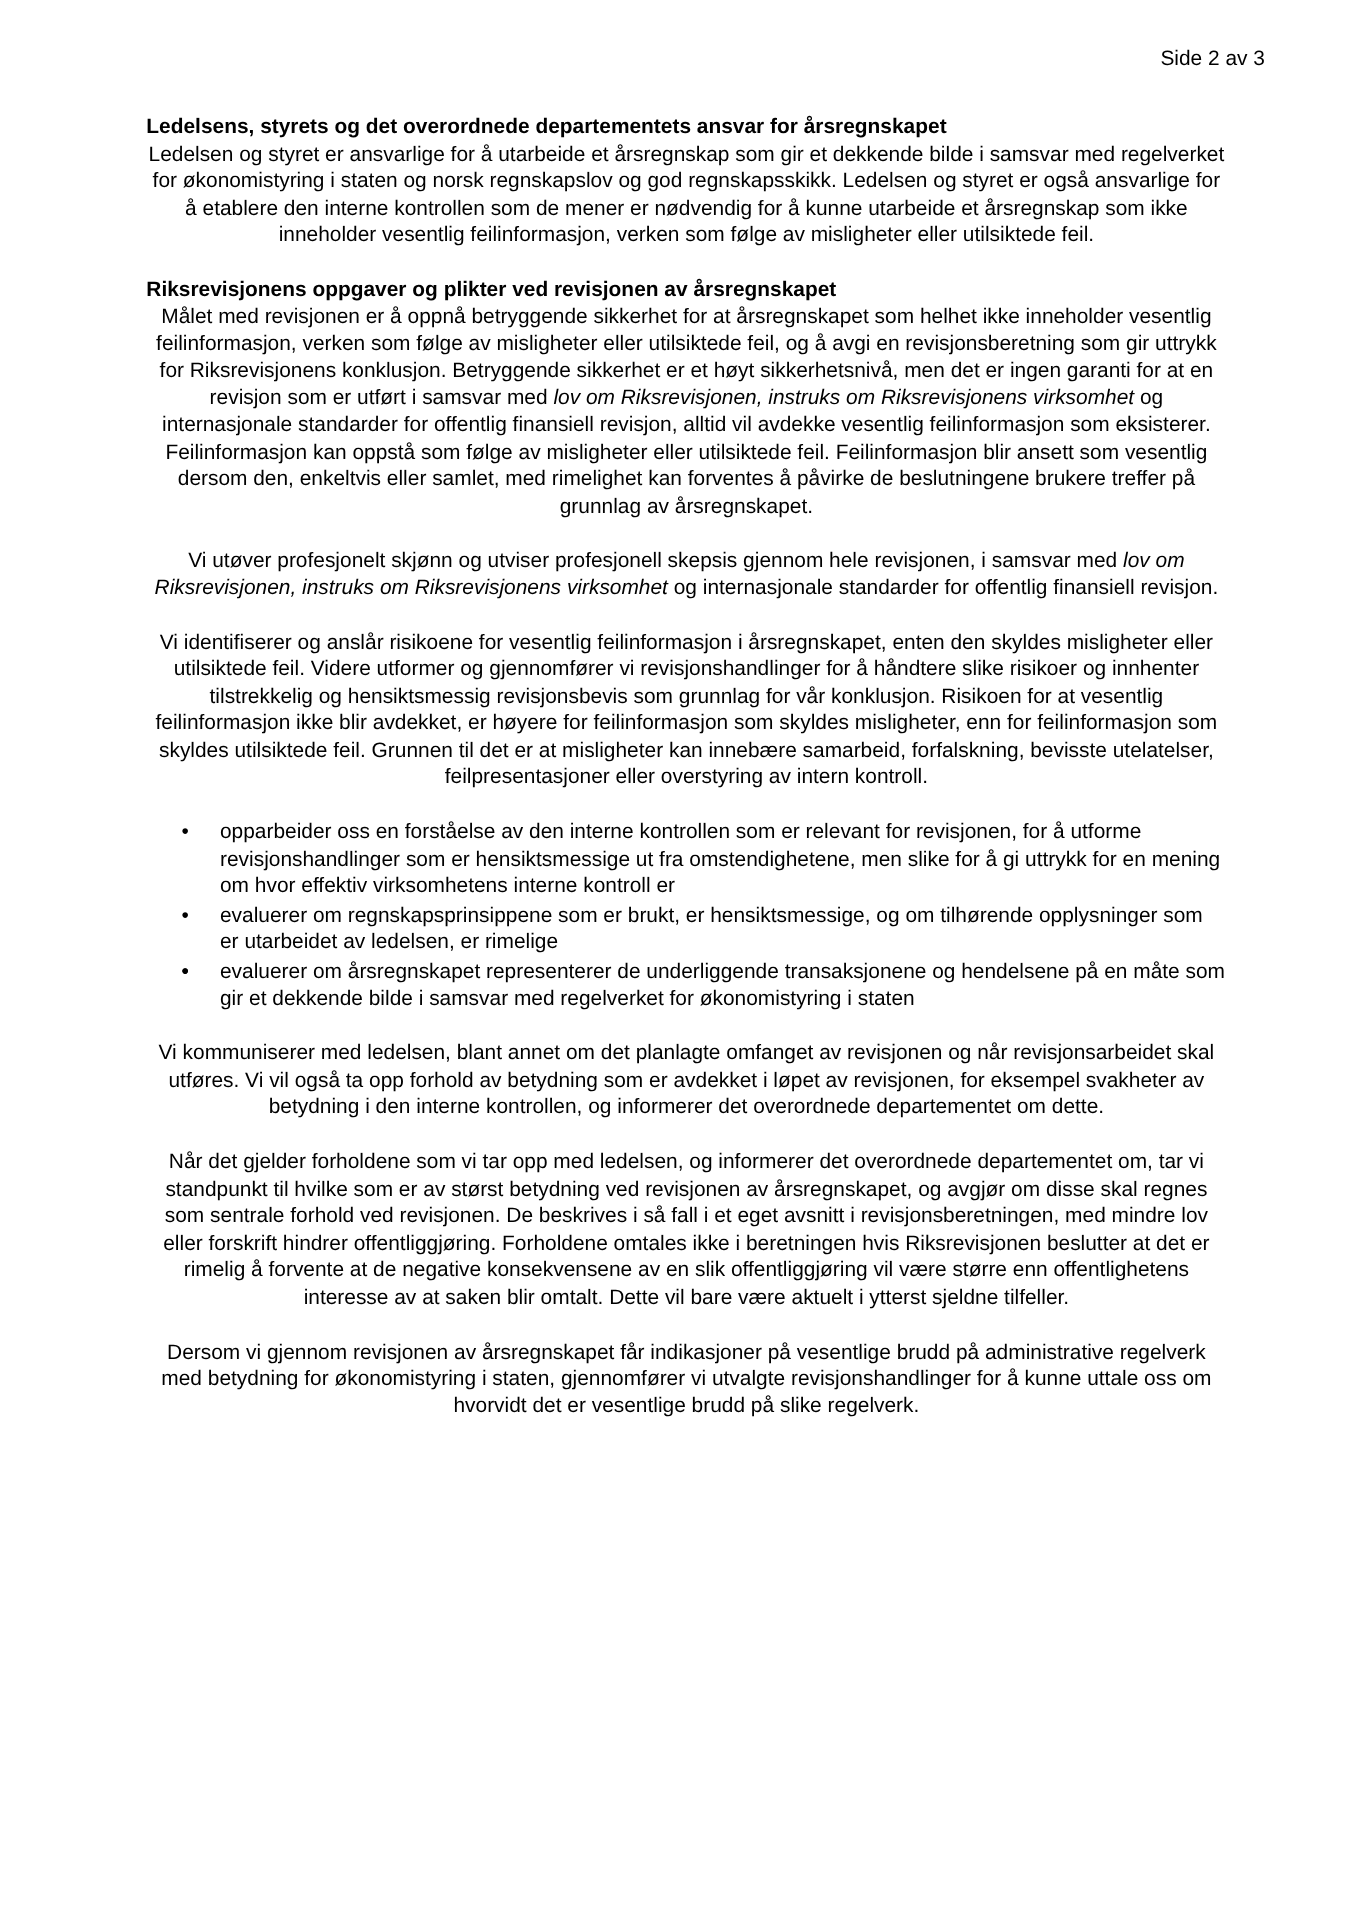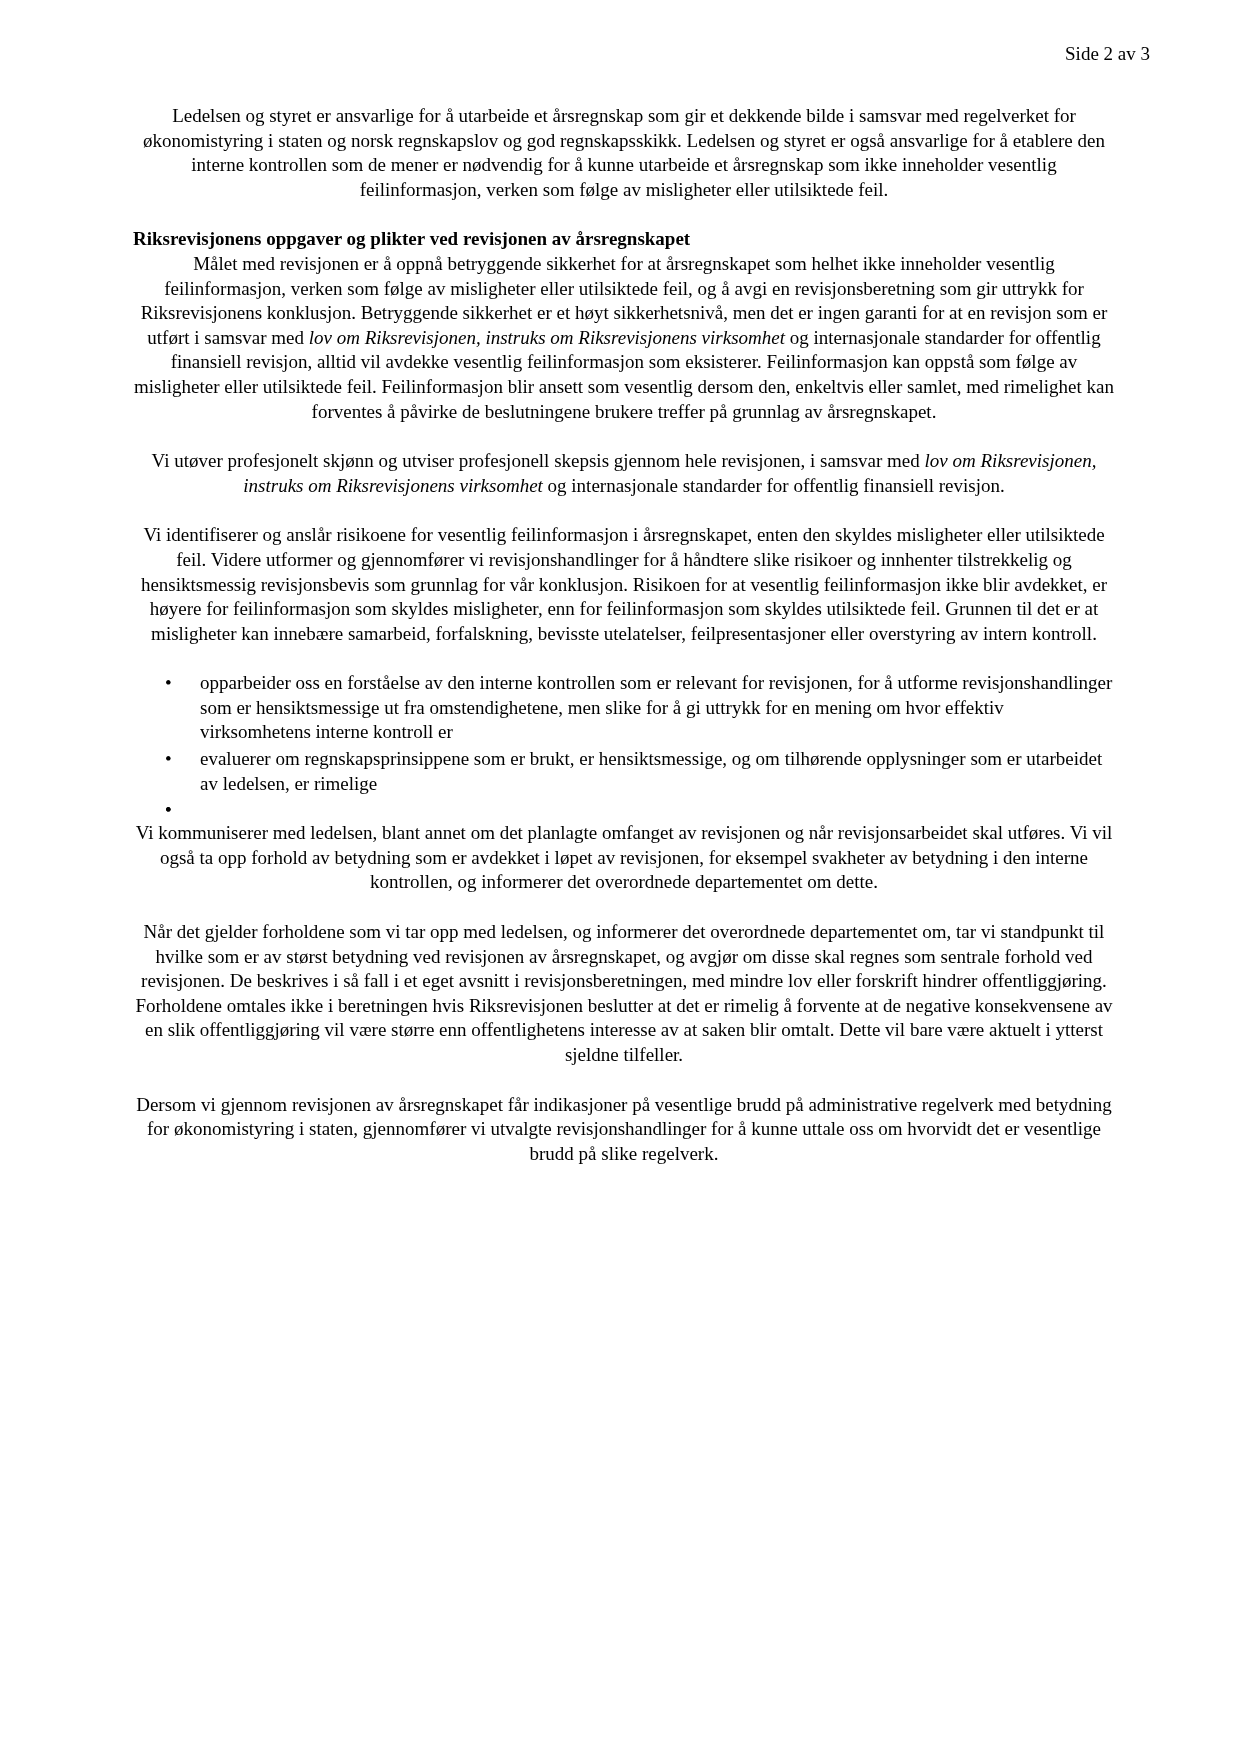"Side 2 av 3" .page { font-family: Liberation Serif, serif -> Liberation Sans, sans-serif }
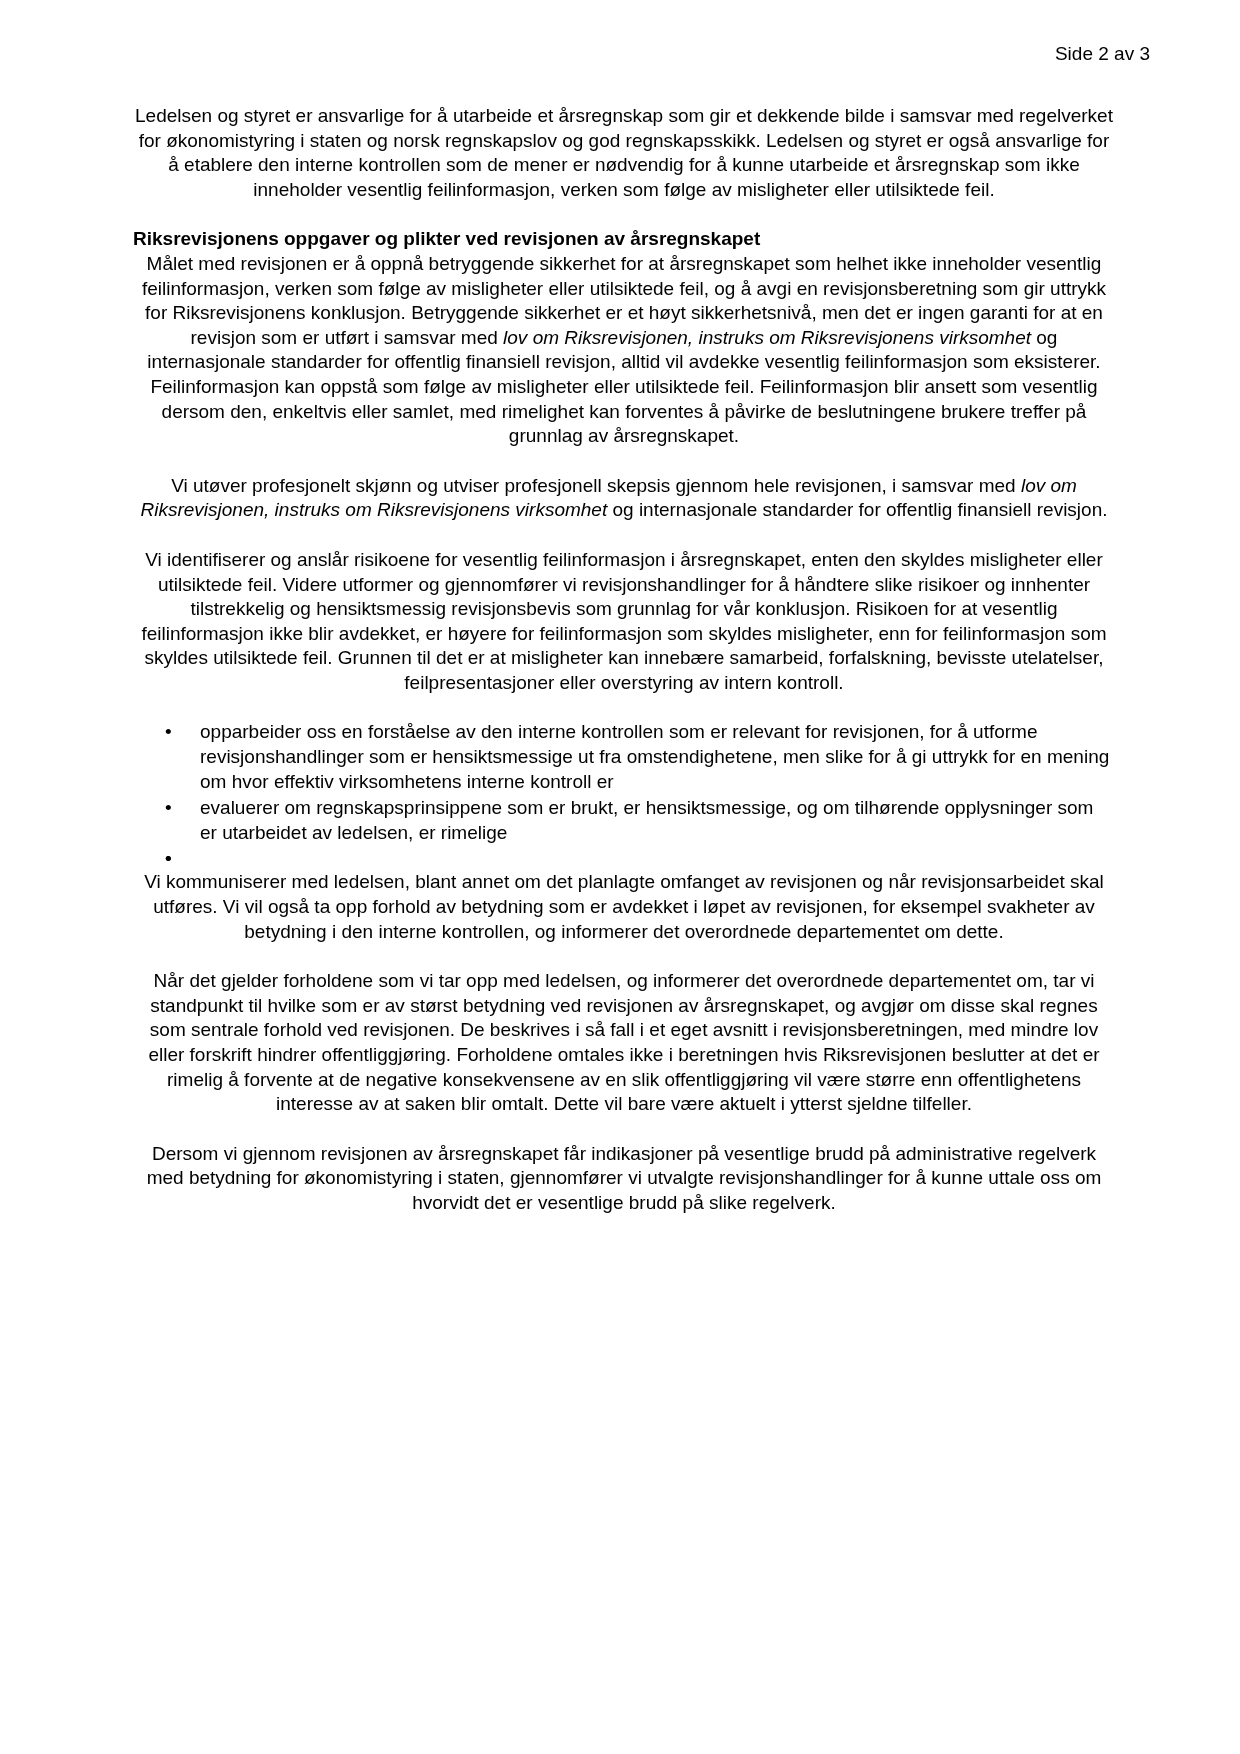"Ledelsens, styrets og det overordnede" h2.heading { html: none -> <h2>Ledelsens, styrets og det overordnede departementets ansvar for årsregnskapet</h2> }
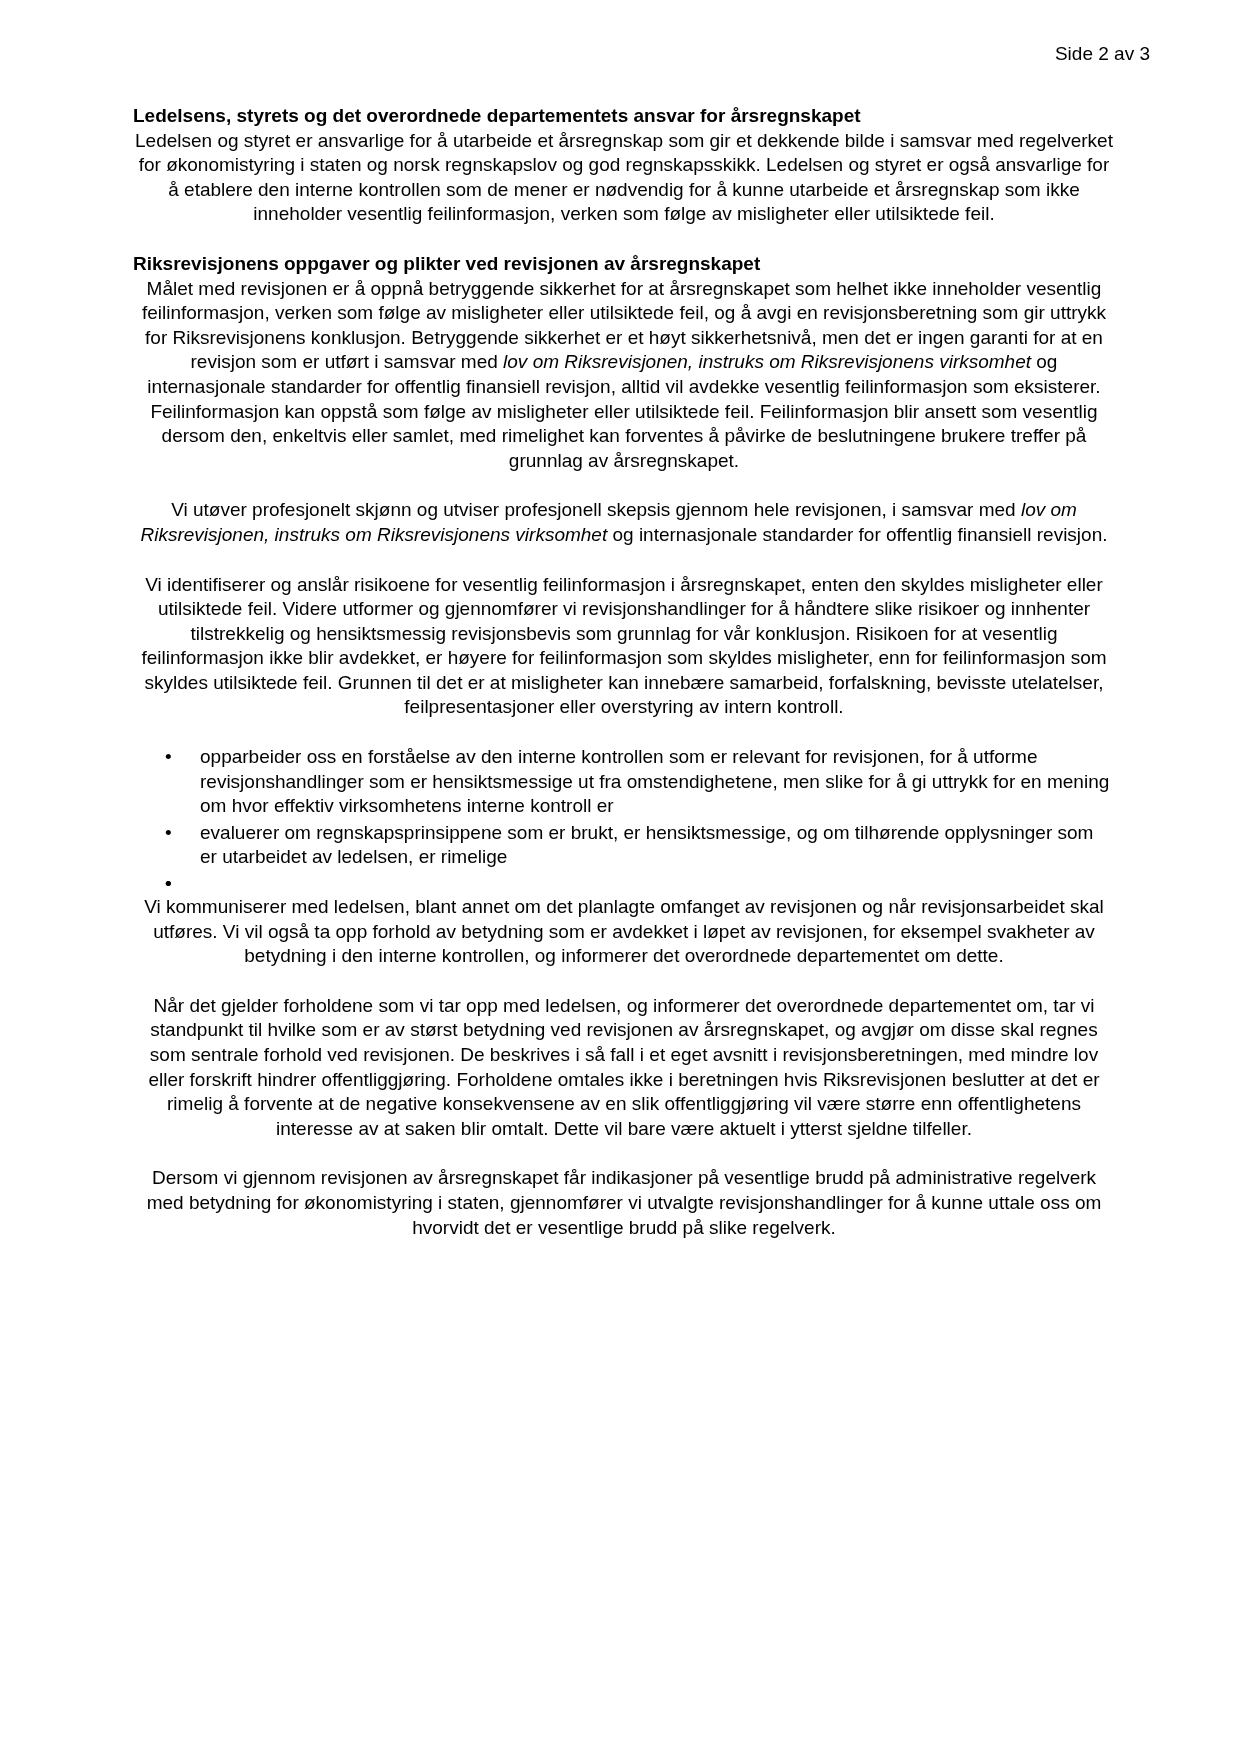"evaluerer om årsregnskapet representerer" span { html: none -> <span>evaluerer om årsregnskapet representerer de underliggende transaksjonene og hendelsene på en måte som gir et dekkende bilde i samsvar med regelverket for økonomistyring i staten</span> }
